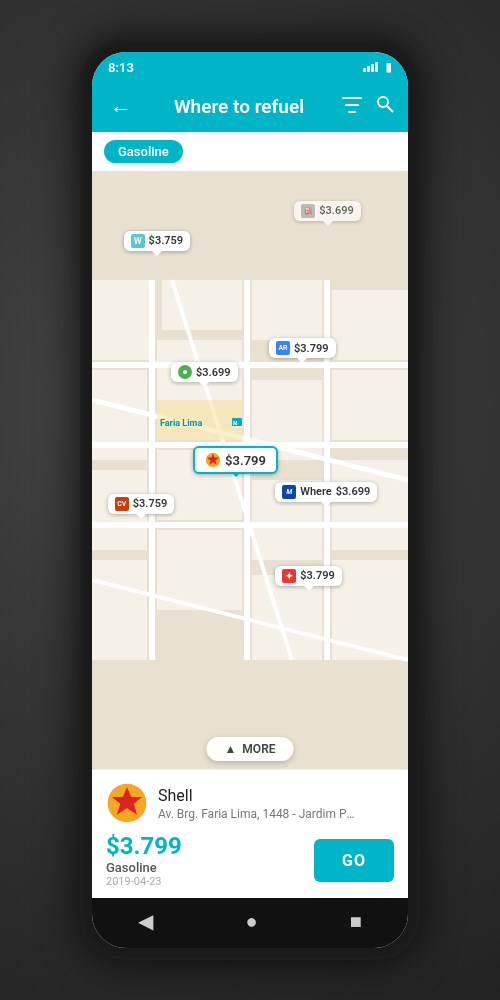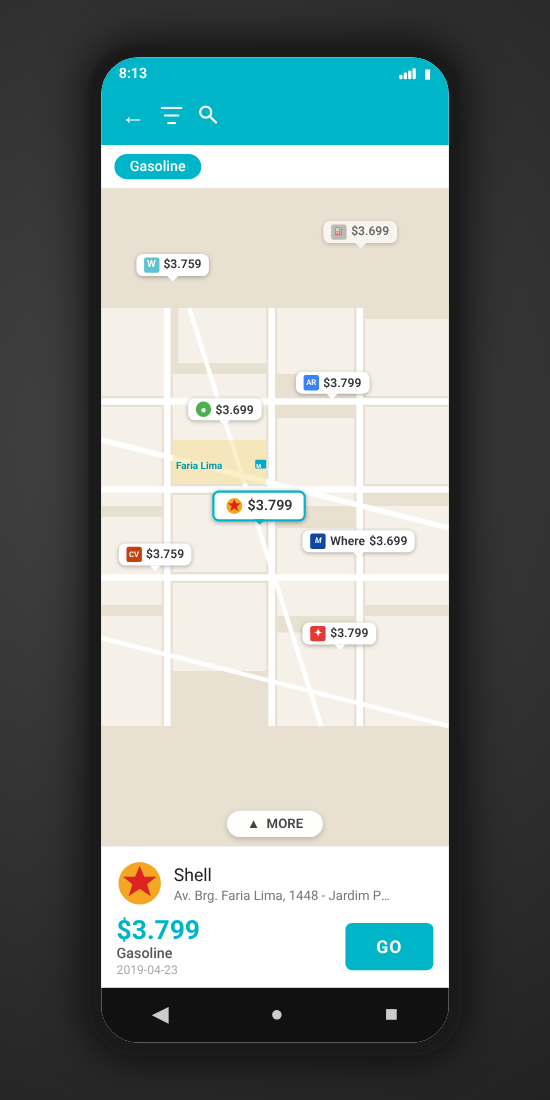"Where to refuel" span.top-bar-title { html: none -> <span>Where to refuel</span> }
